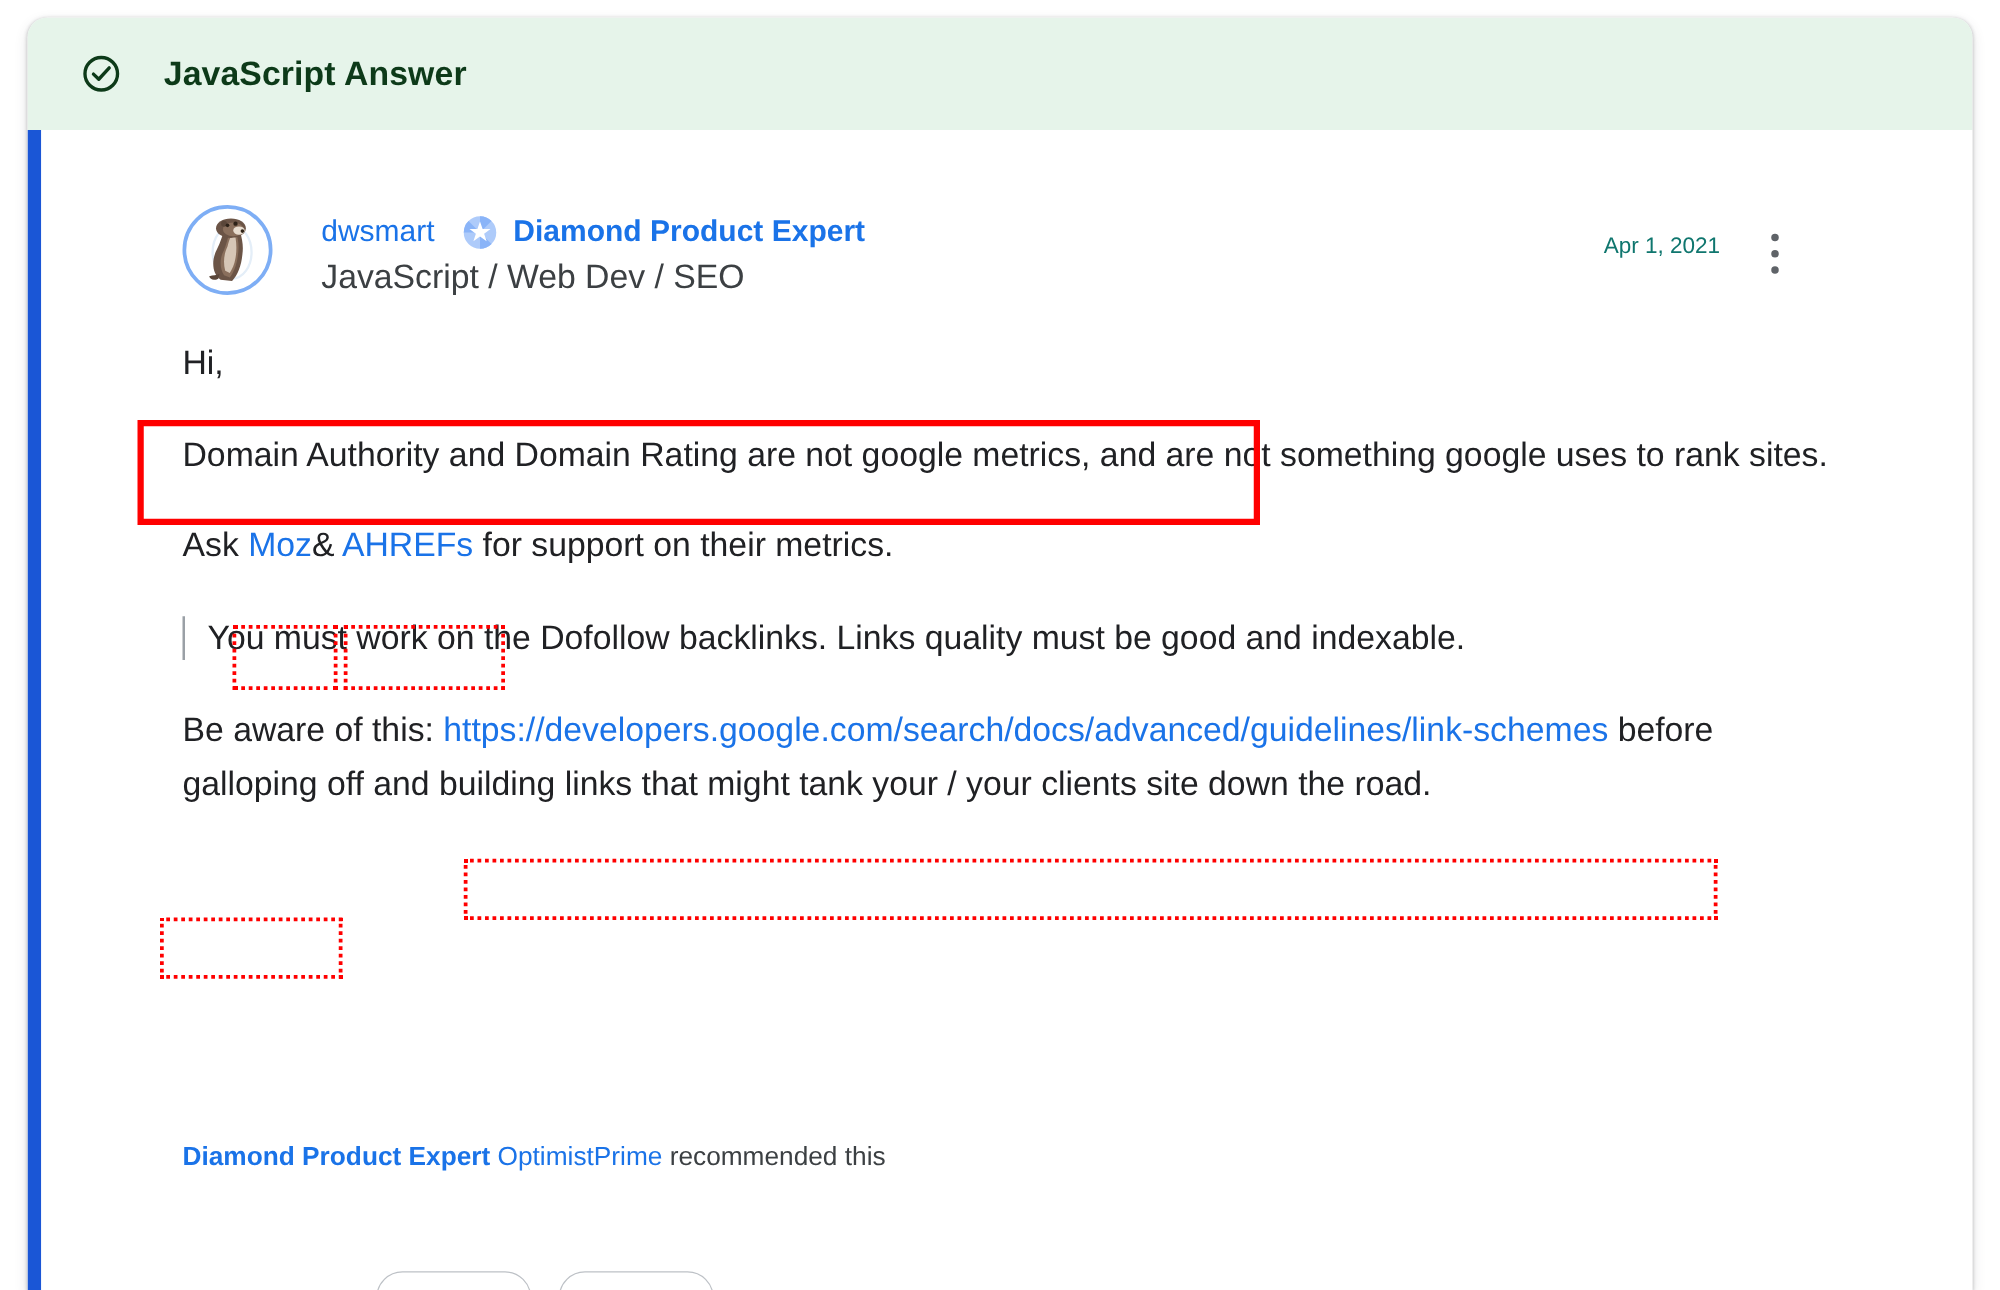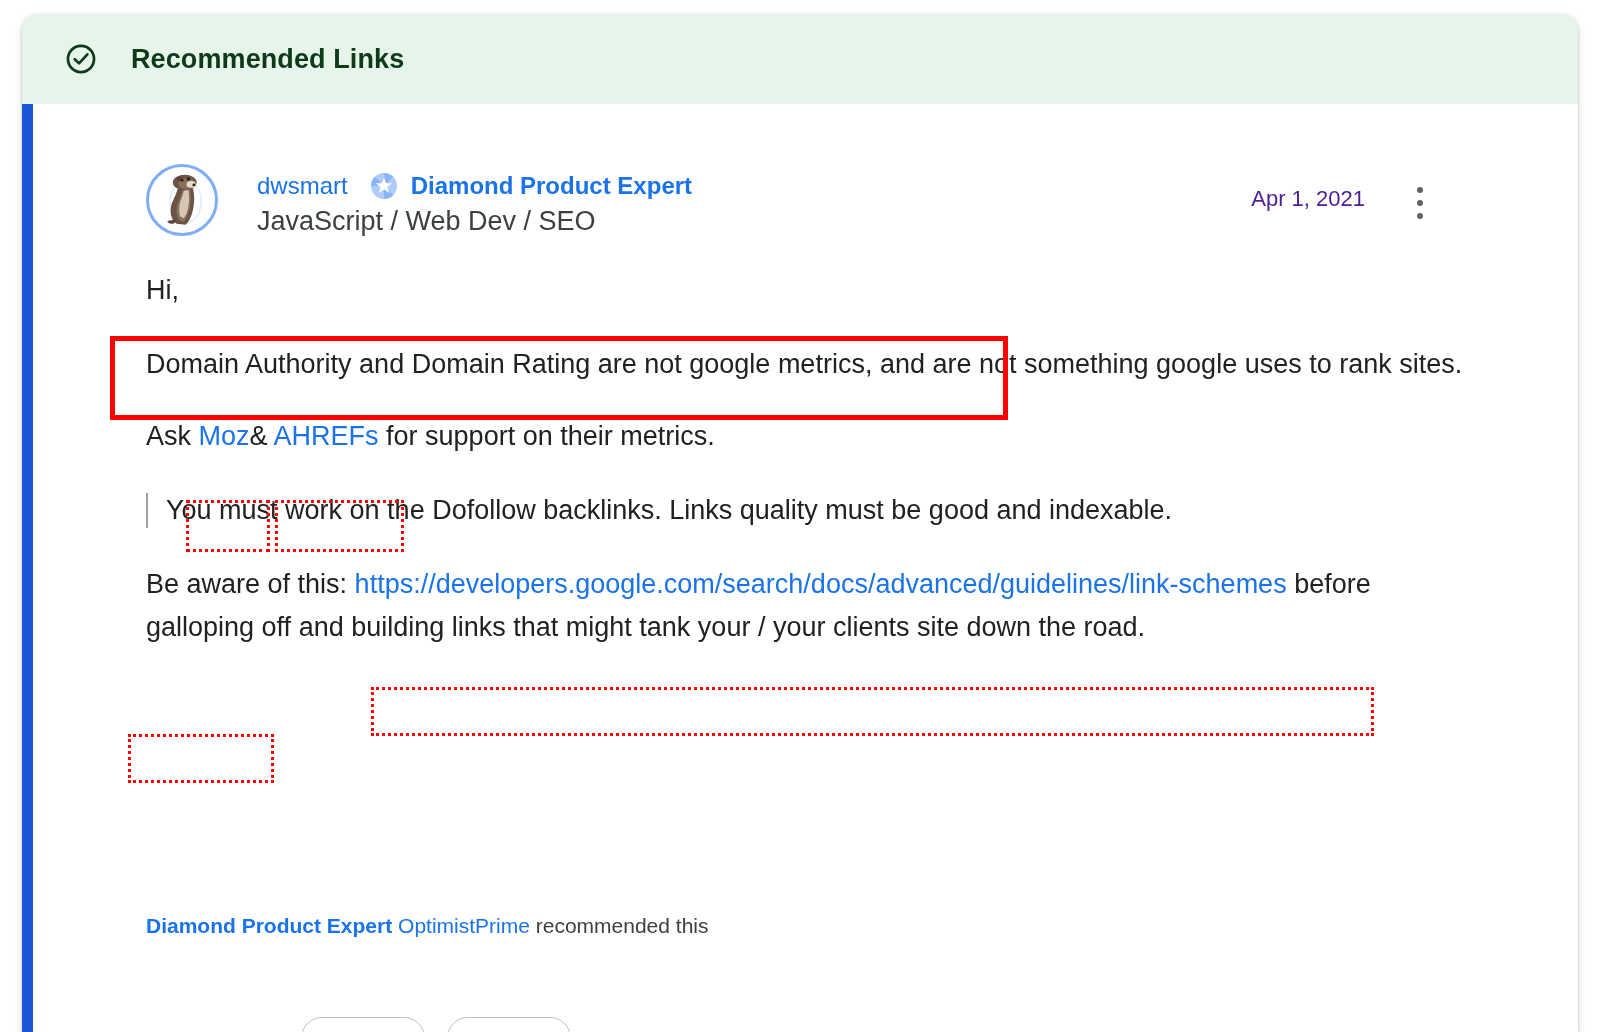"Recommended Links" span.rec-title { text: Recommended Links -> JavaScript Answer }
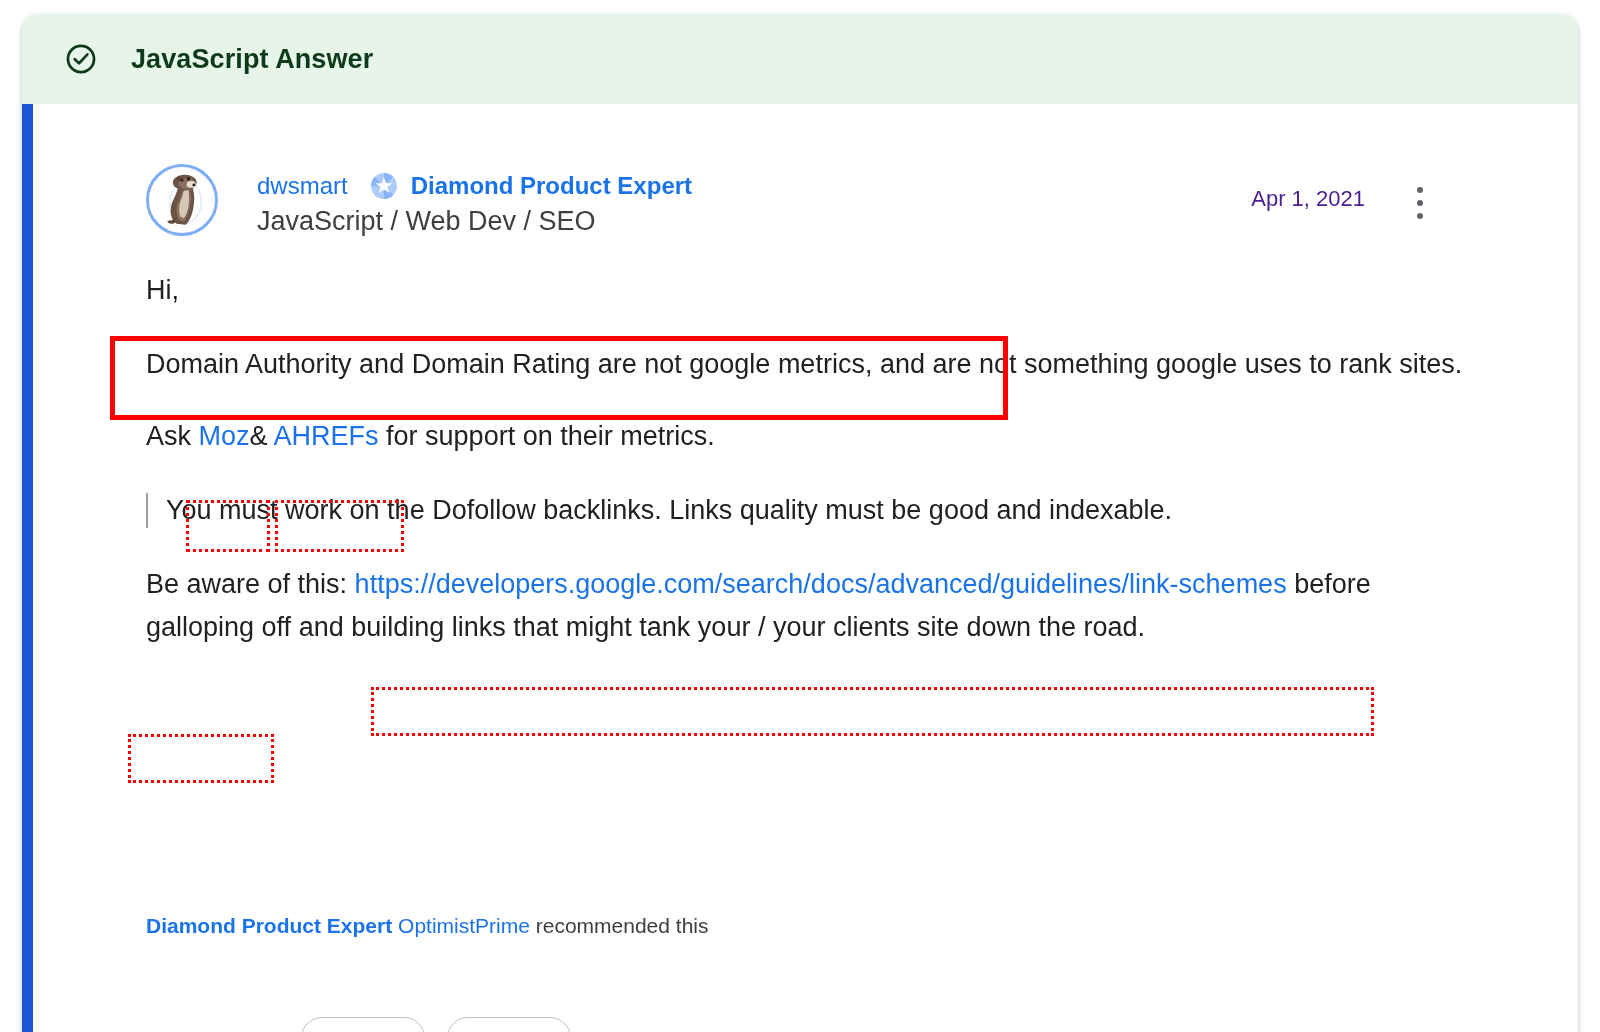"Apr 1, 2021" .post-date { color: #4c1d95 -> #0f766e; font-size: 22px -> 18px; right: 141px -> 130px }
